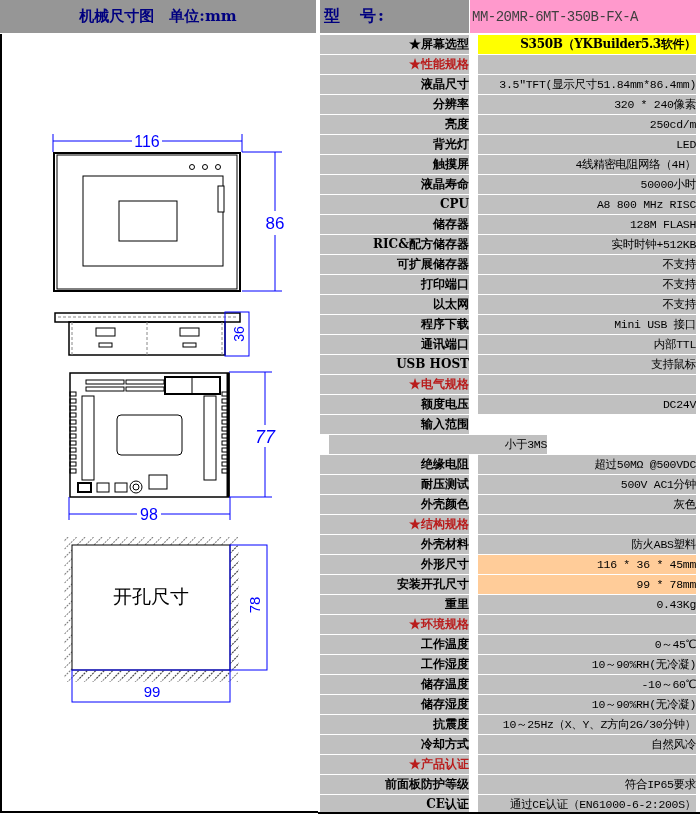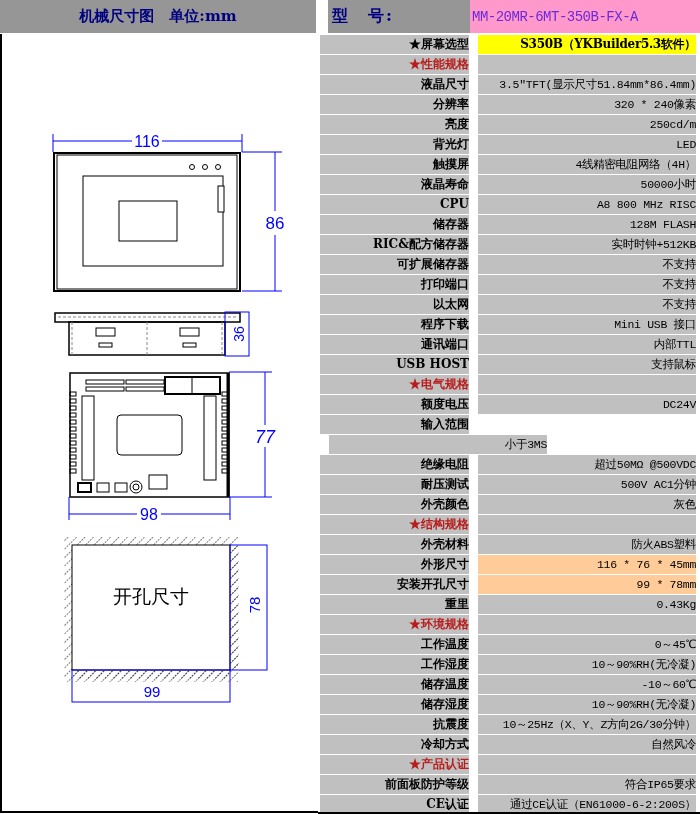"型 号:" .hdr-model-label { margin-left: 8px -> none }
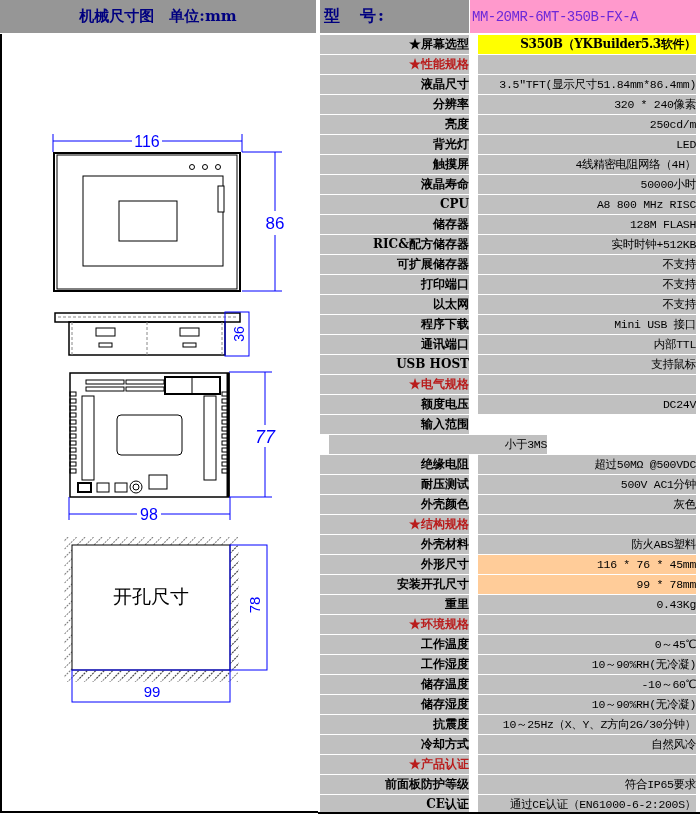"MM-20MR-6MT-350B-FX-A" .hdr-model-value { color: #6d28d9 -> #404040 }
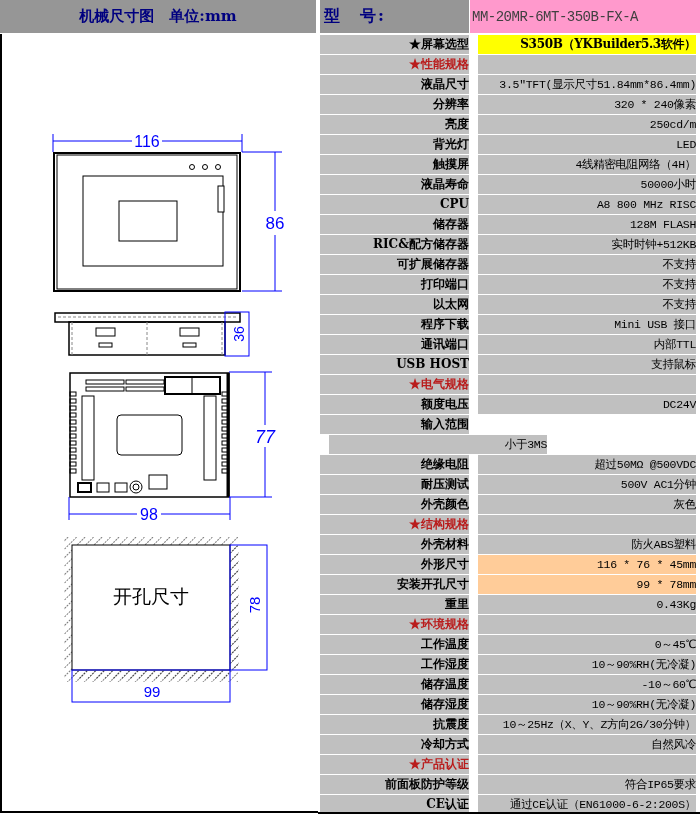"116 * 76 * 45mm" div.v { text: 76 -> 36 }
